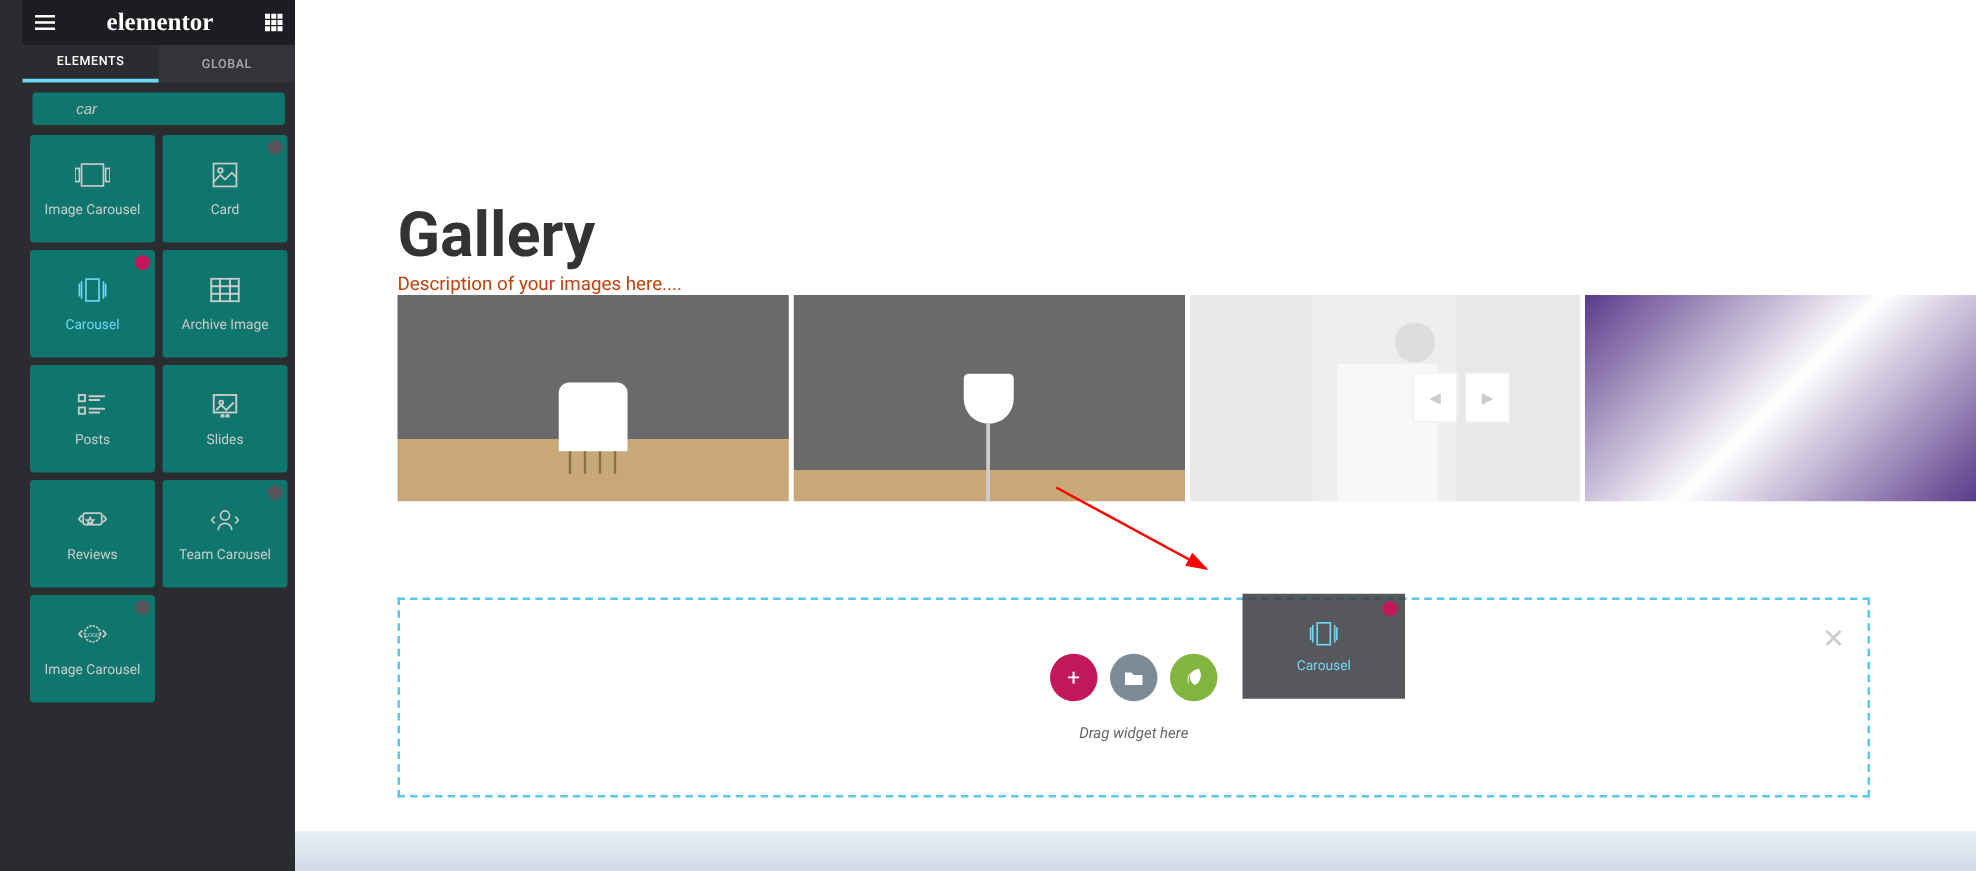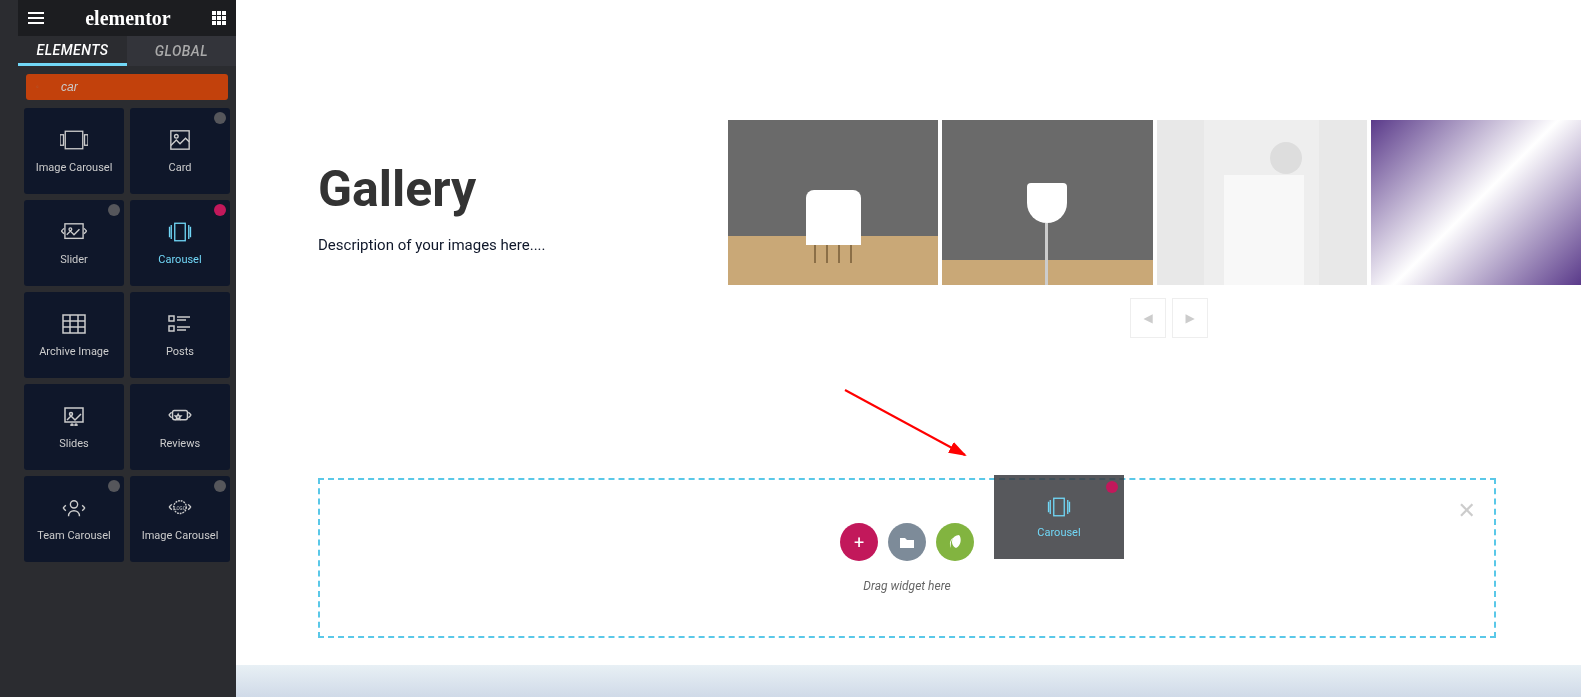"ELEMENTS" .tab { font-size: 14px -> 10px; font-style: italic -> none }
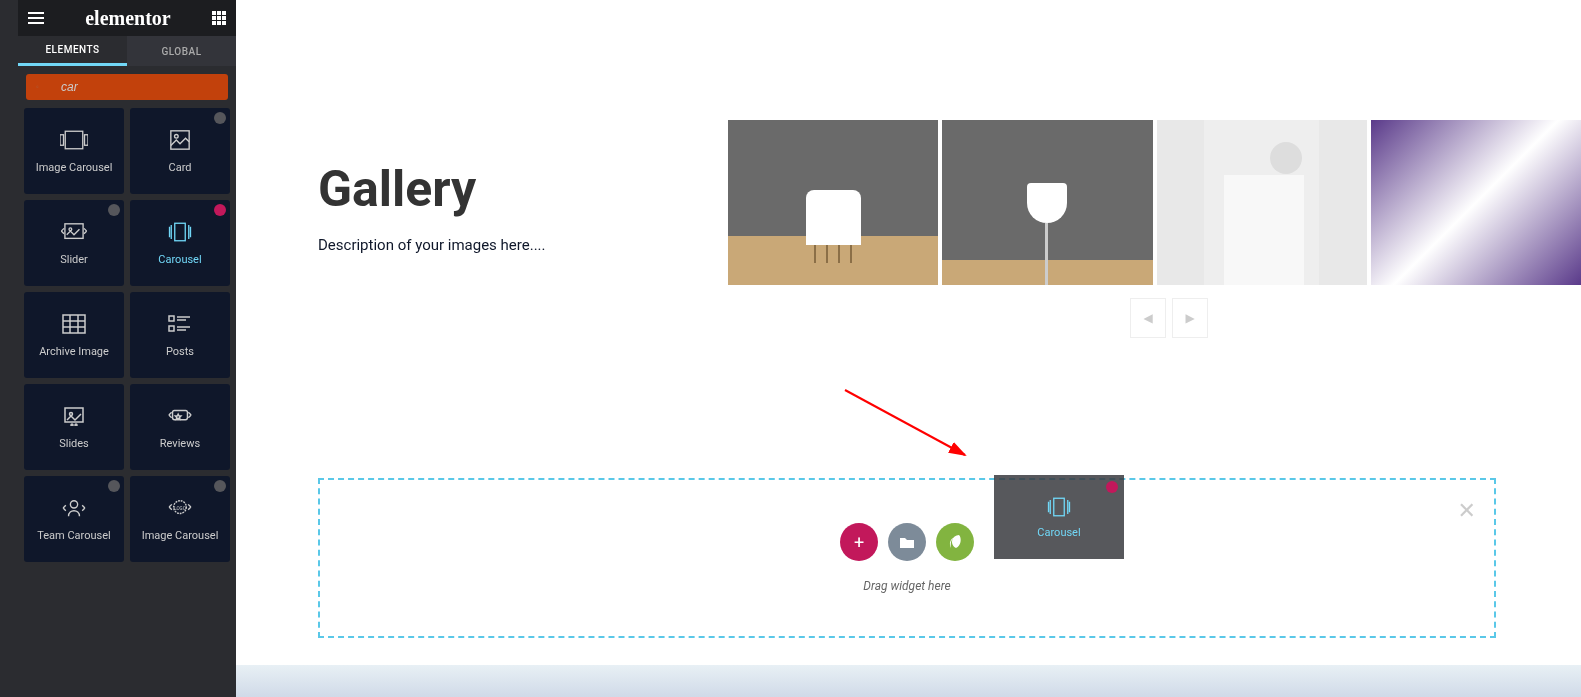"car" .search-box { background: #c2410c -> #0f766e }
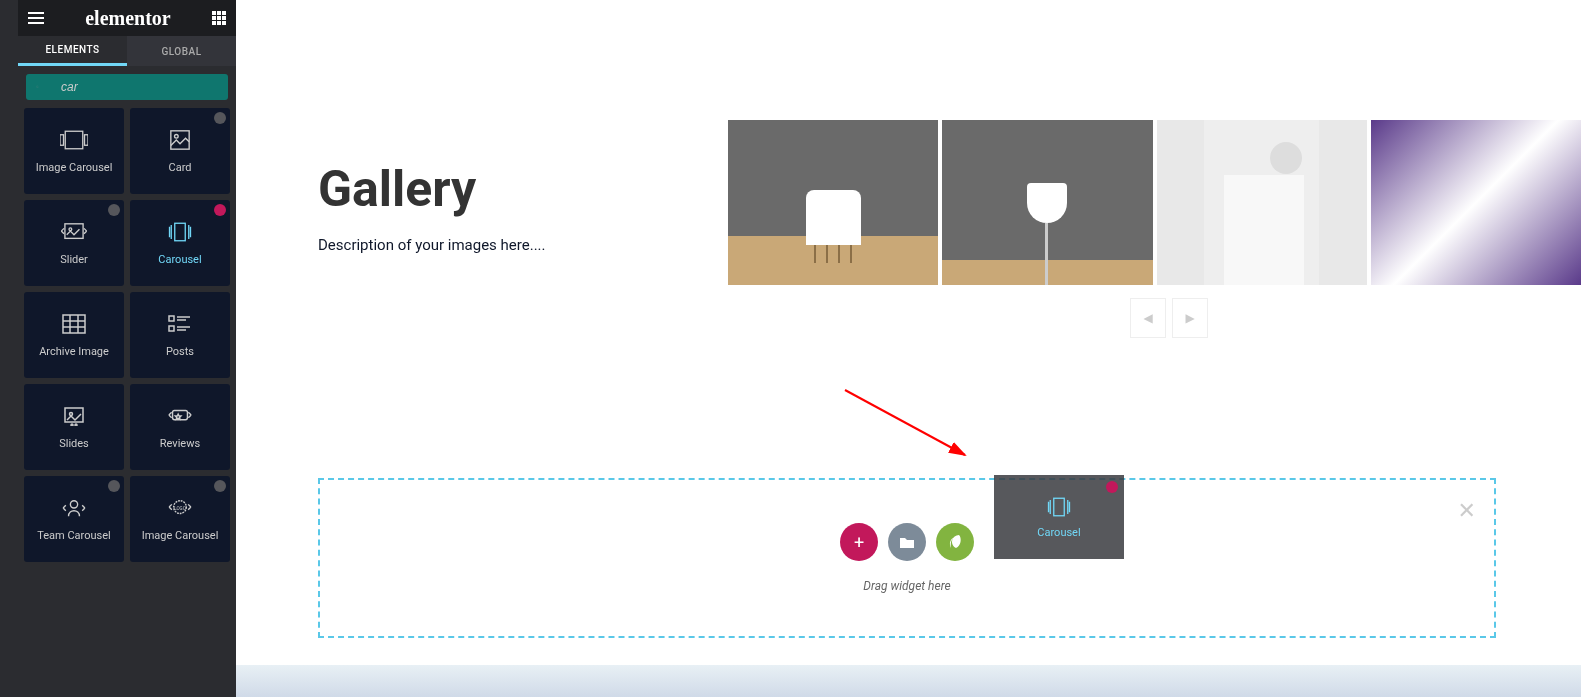"Image Carousel" .widget { background: #0f172a -> #0f766e }
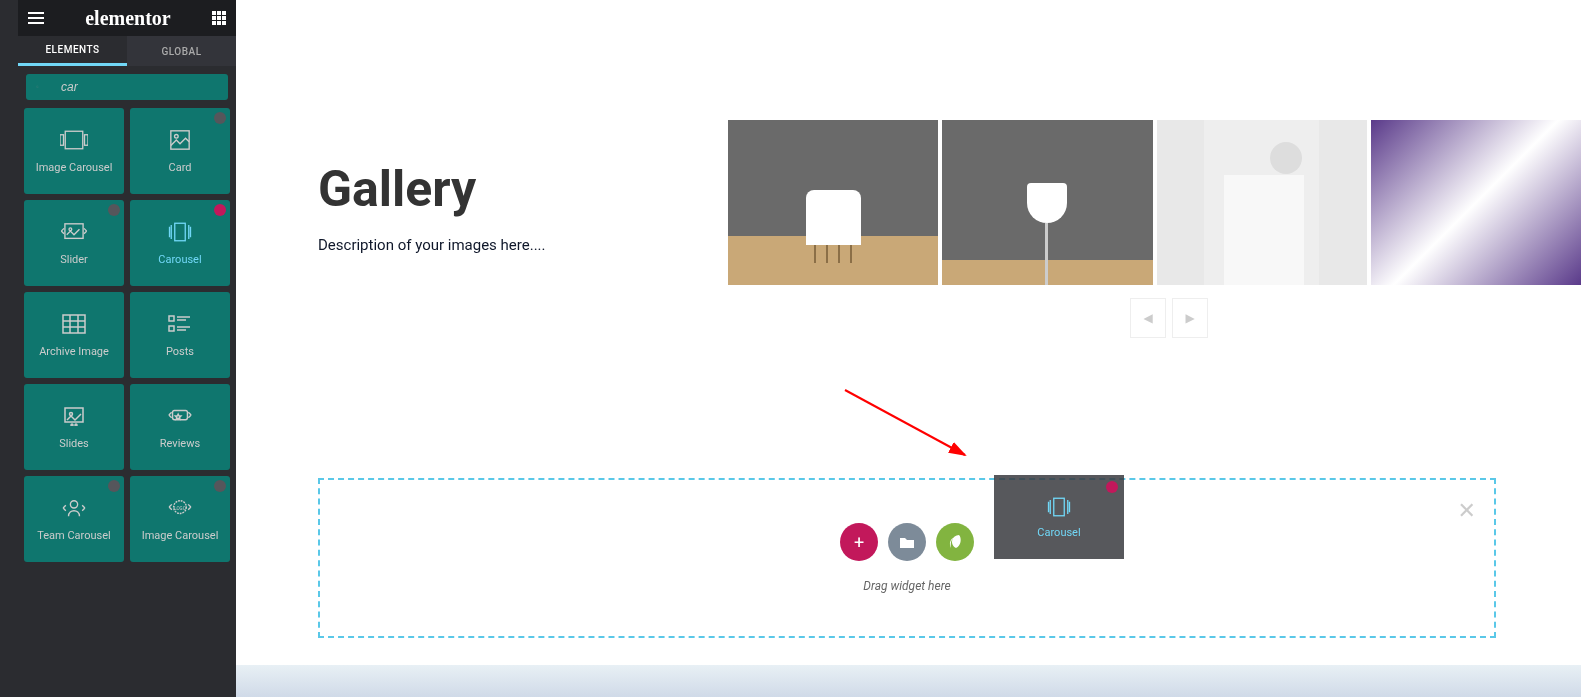"Gallery" .gallery-sec { flex-direction: none -> column }
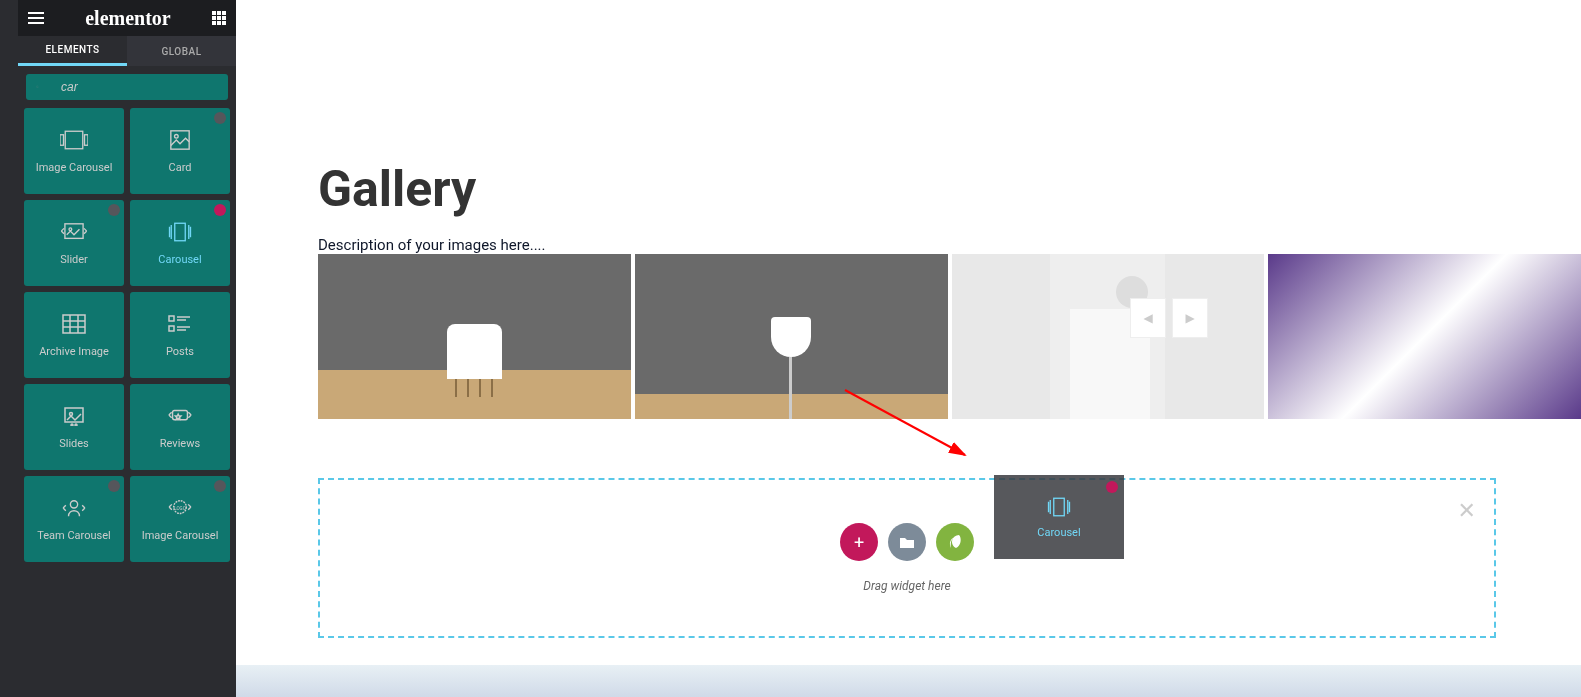"Description of your images here...." .gallery-desc { color: #0f172a -> #c2410c; margin-top: 18px -> none }
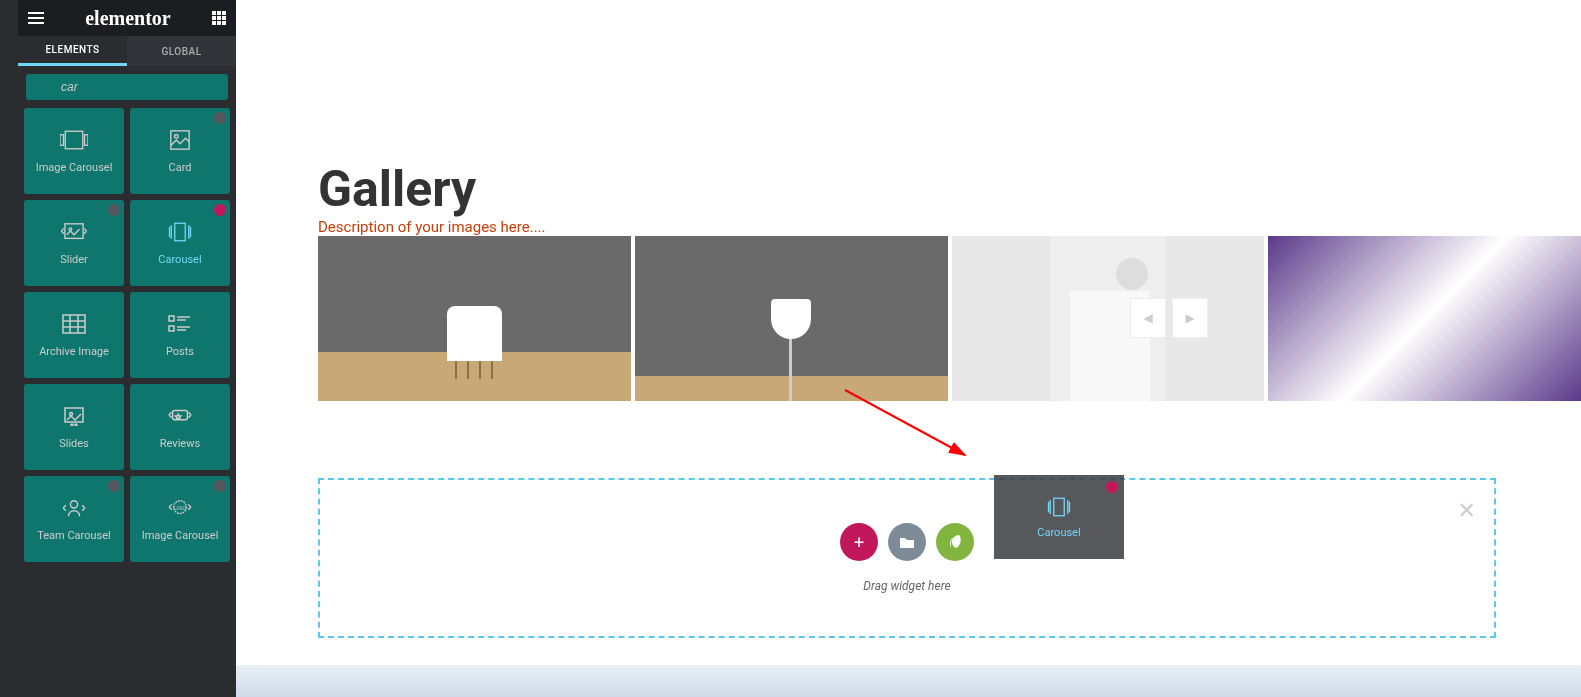"Slider" div.widget { html: <div> <div></div> <div> <svg> <rect></rect> <circle></circle> <path></path> <path></path> <path></path> </svg> </div> <div>Slider</div> </div> -> none }
